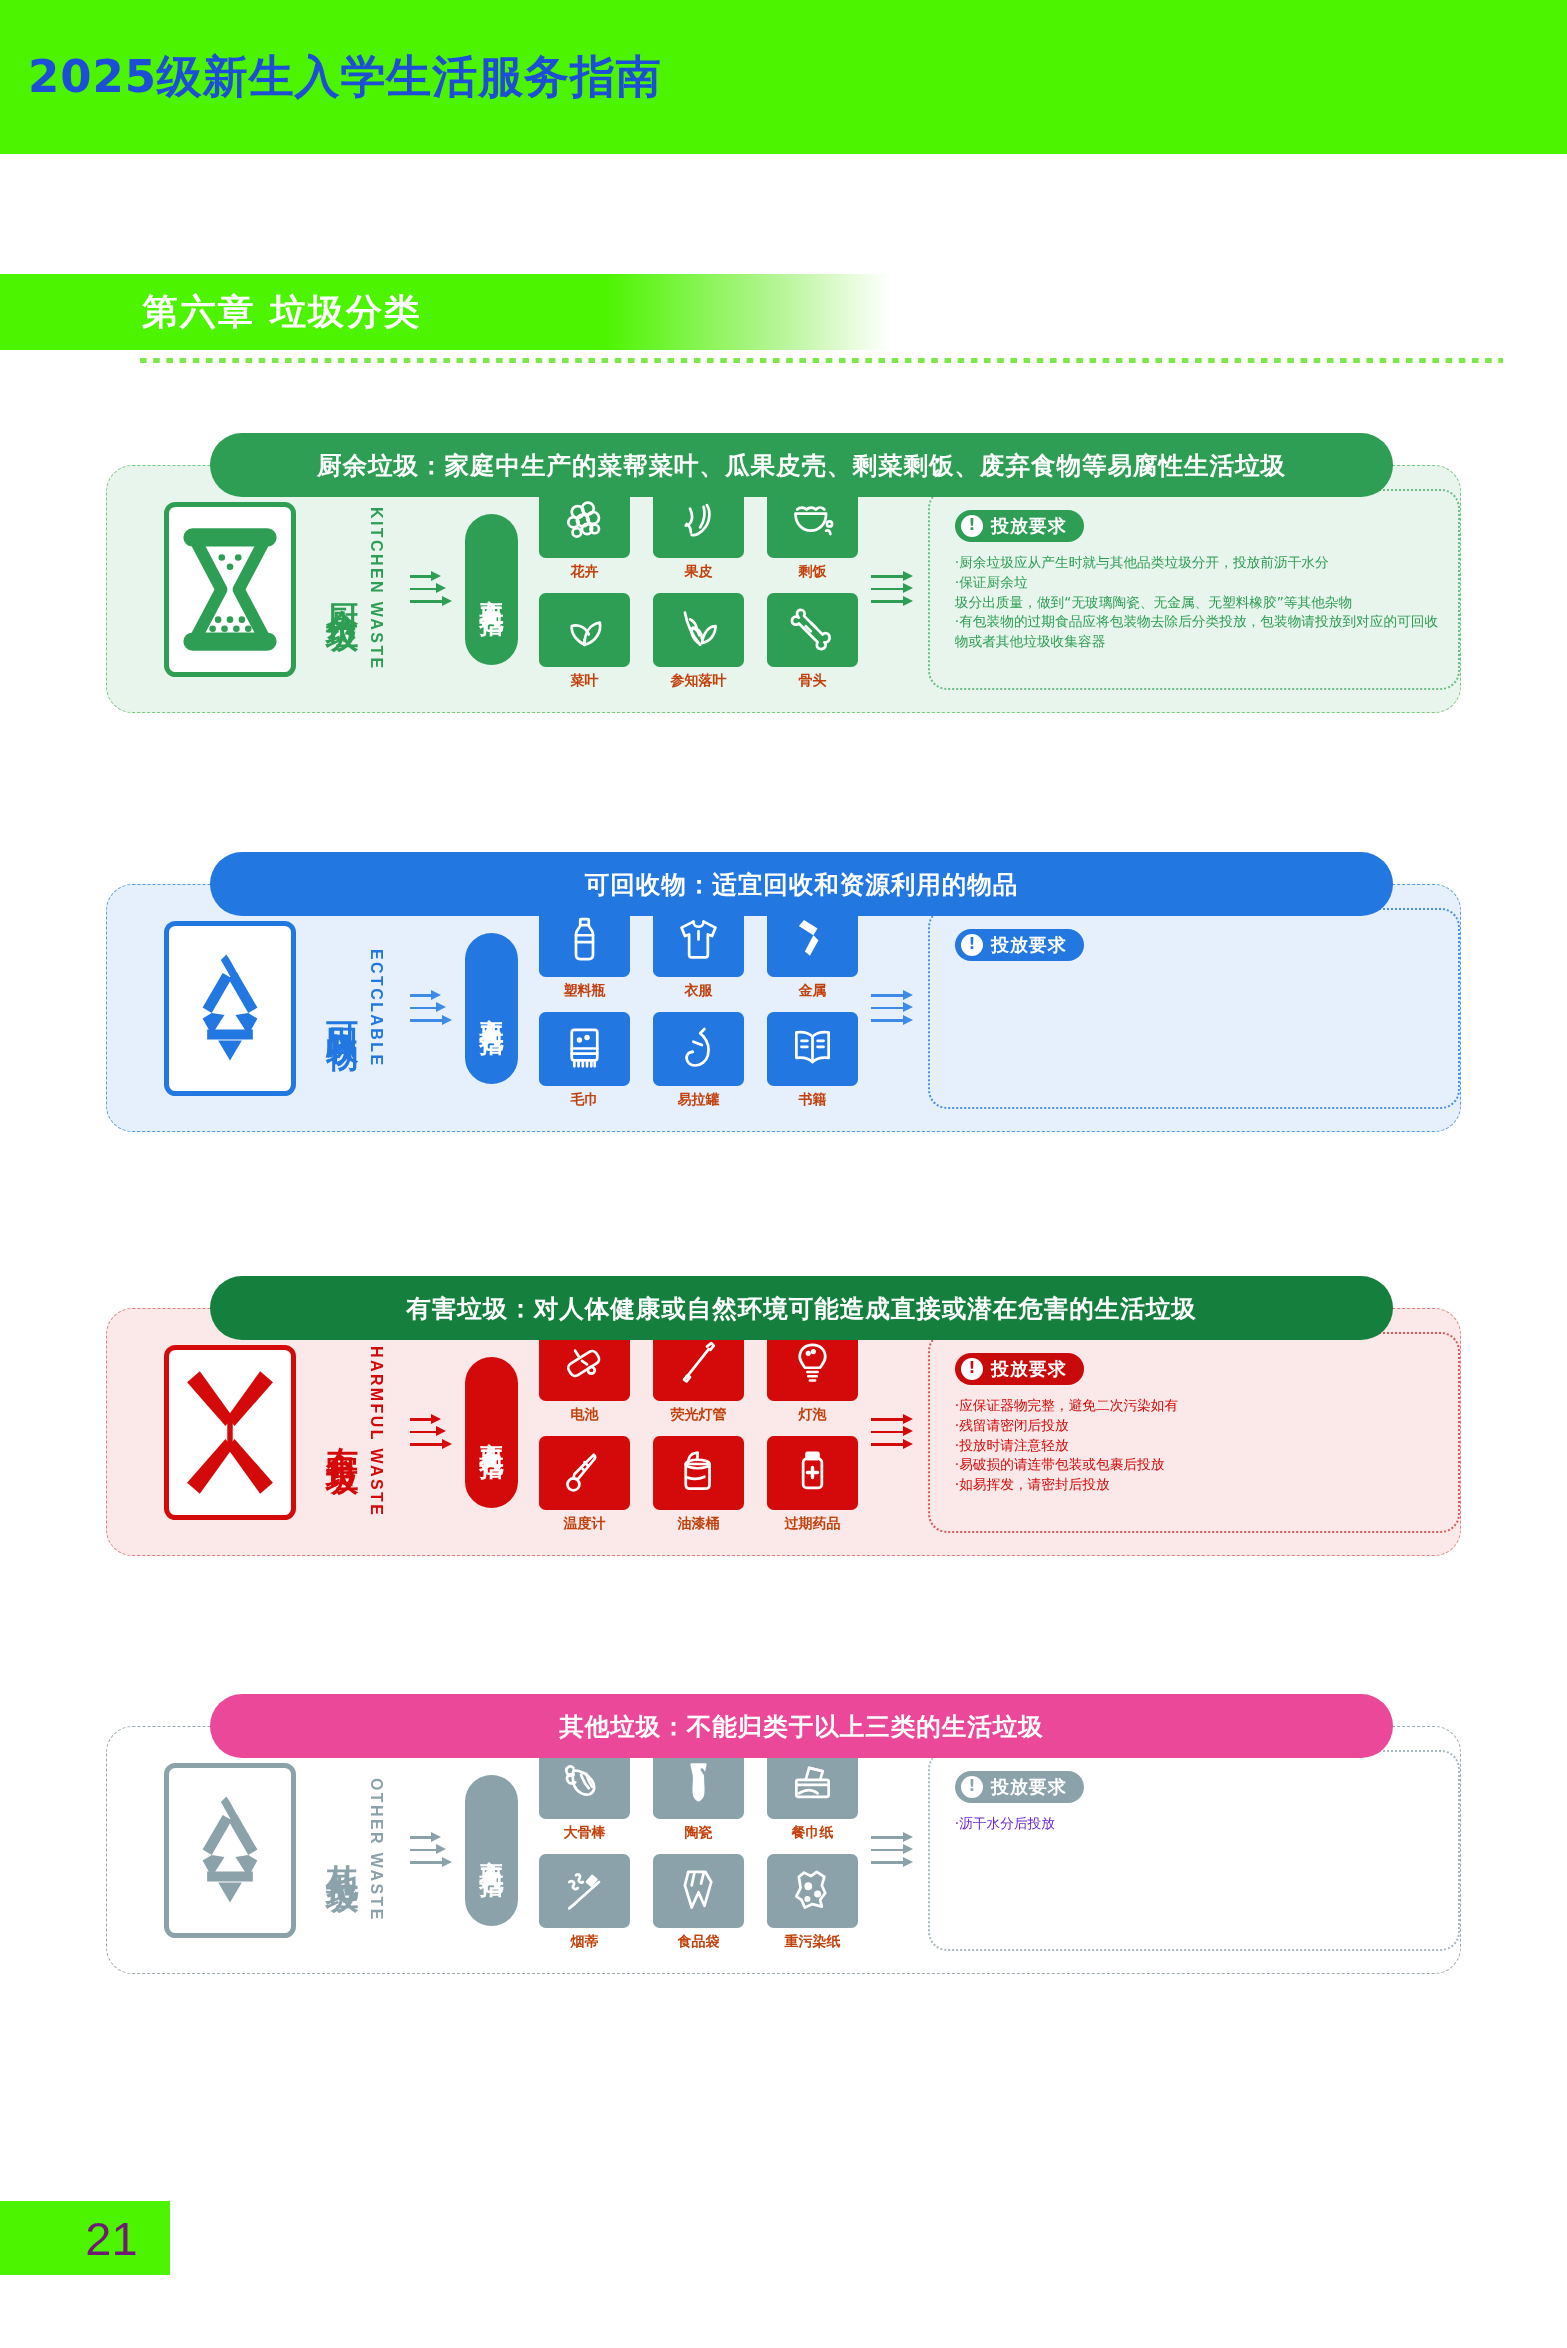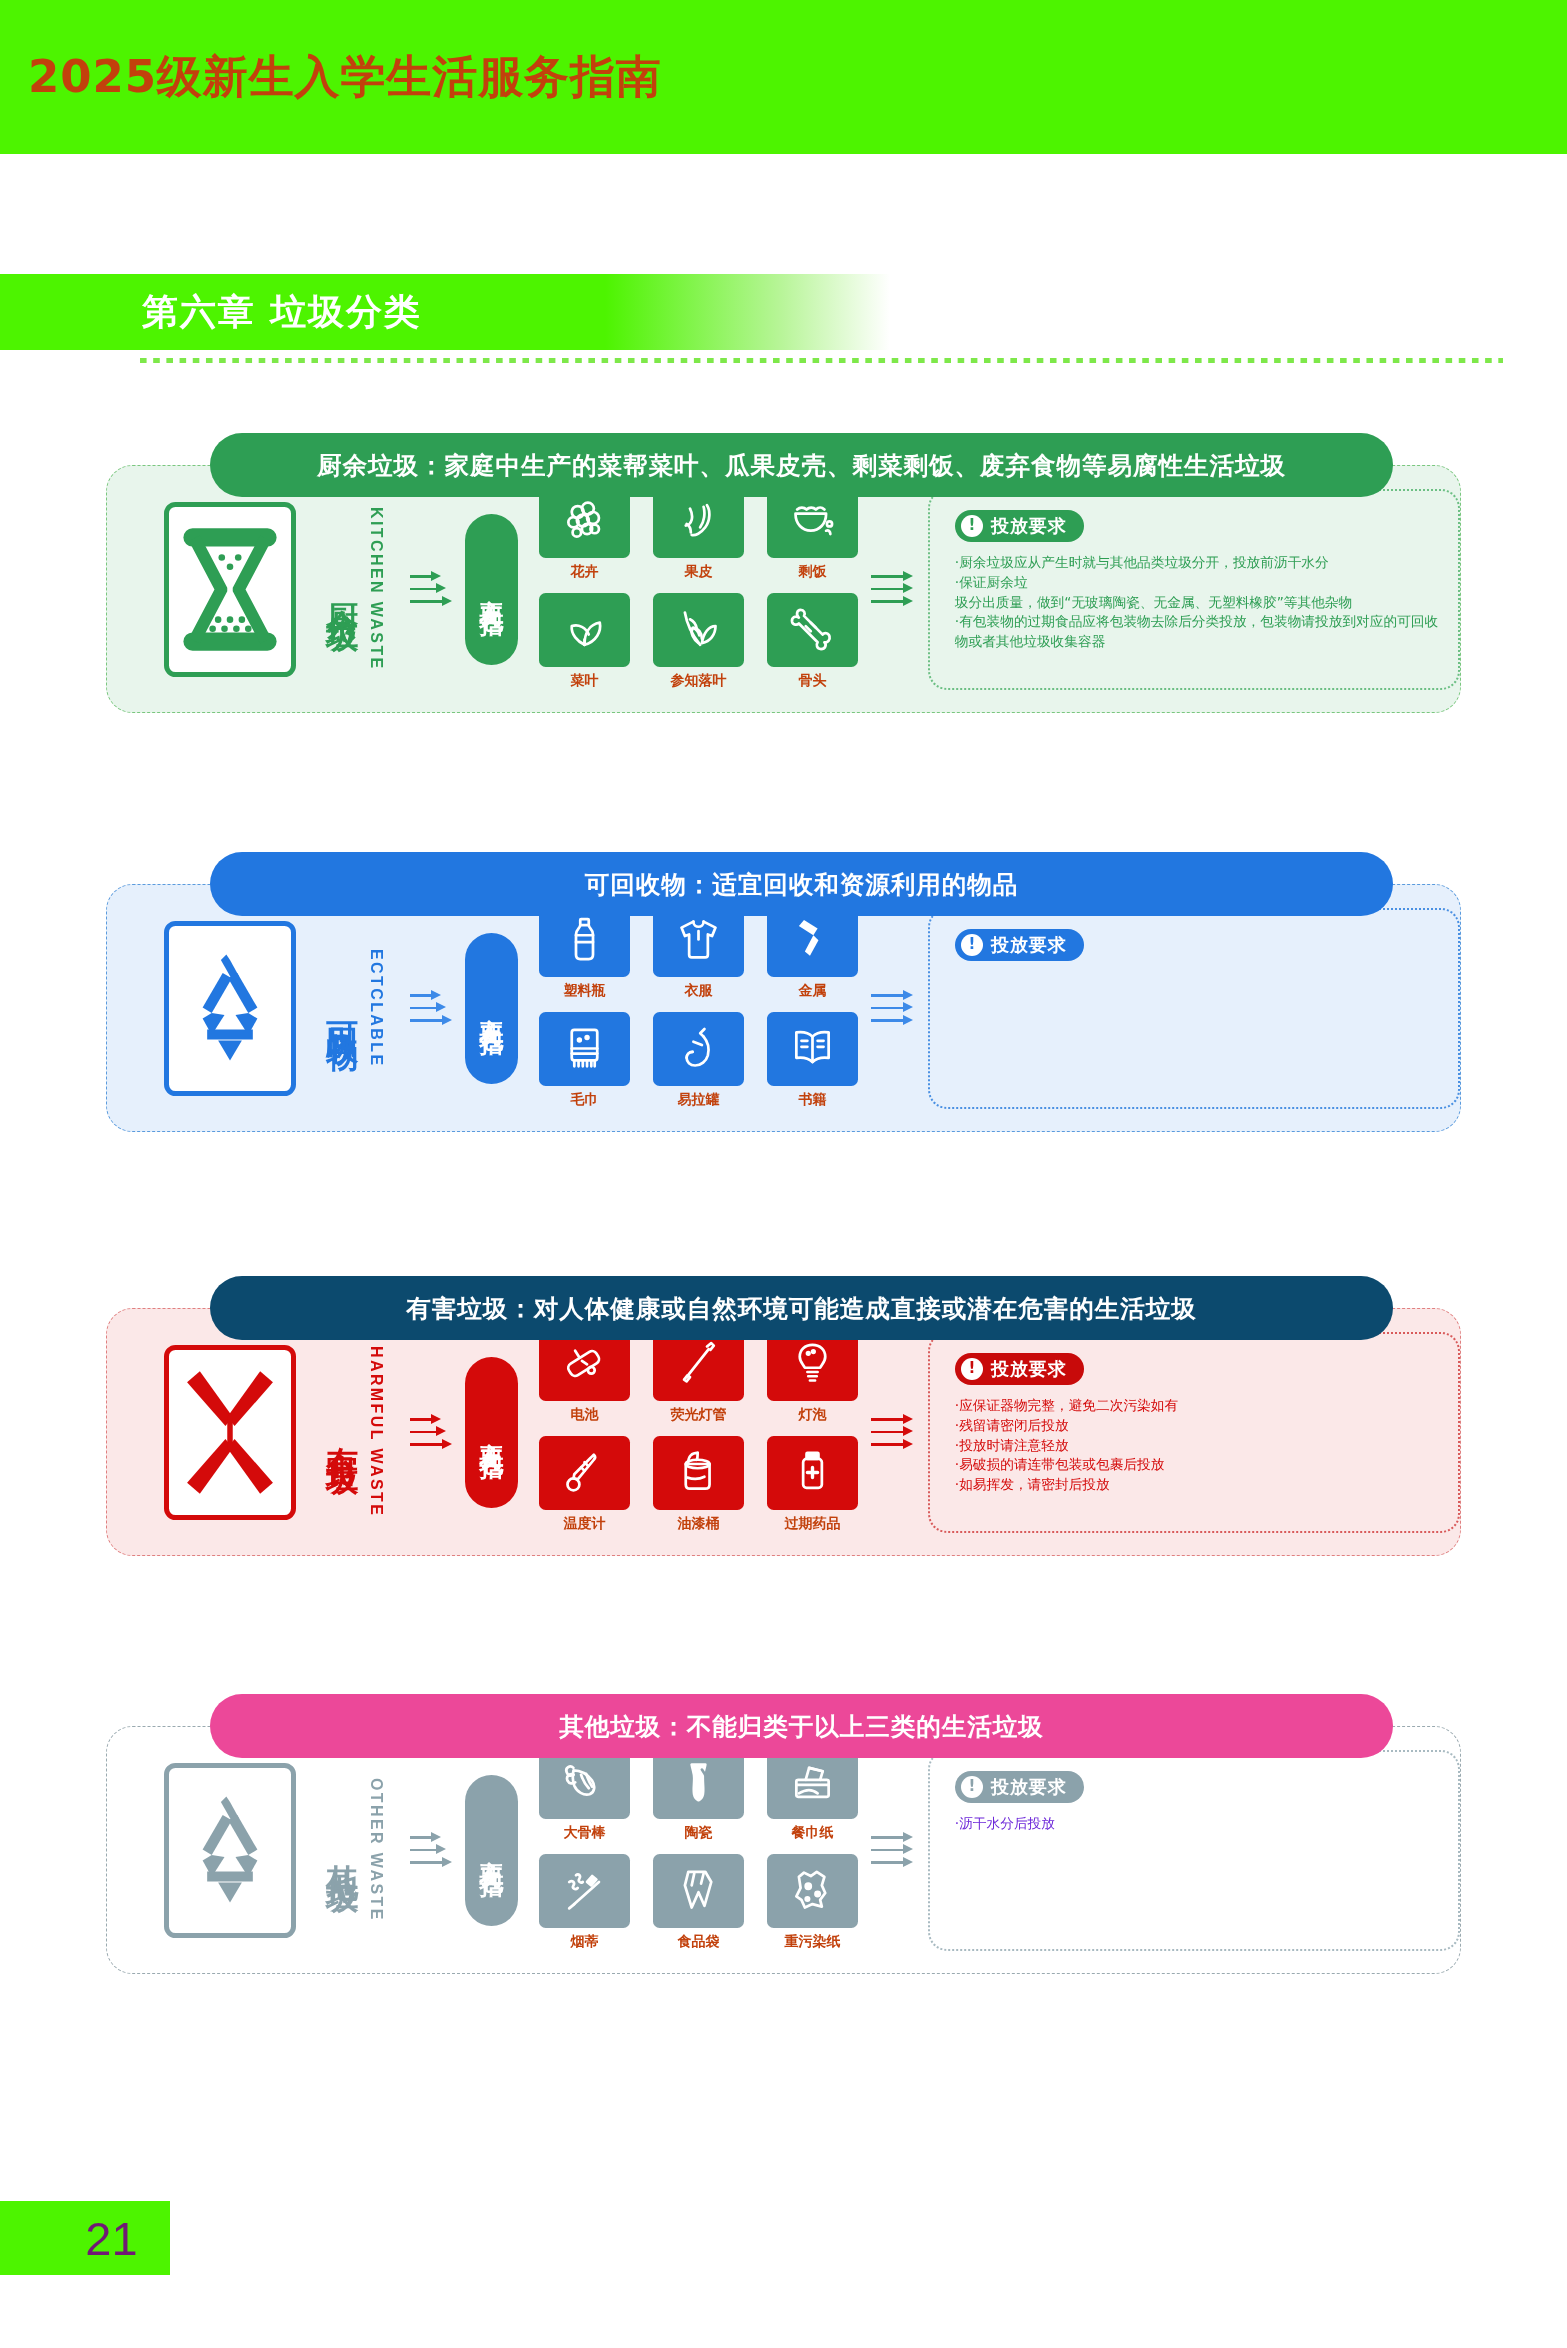"2025级新生入学生活服务指南" .header-title { color: #c2410c -> #1d4ed8 }
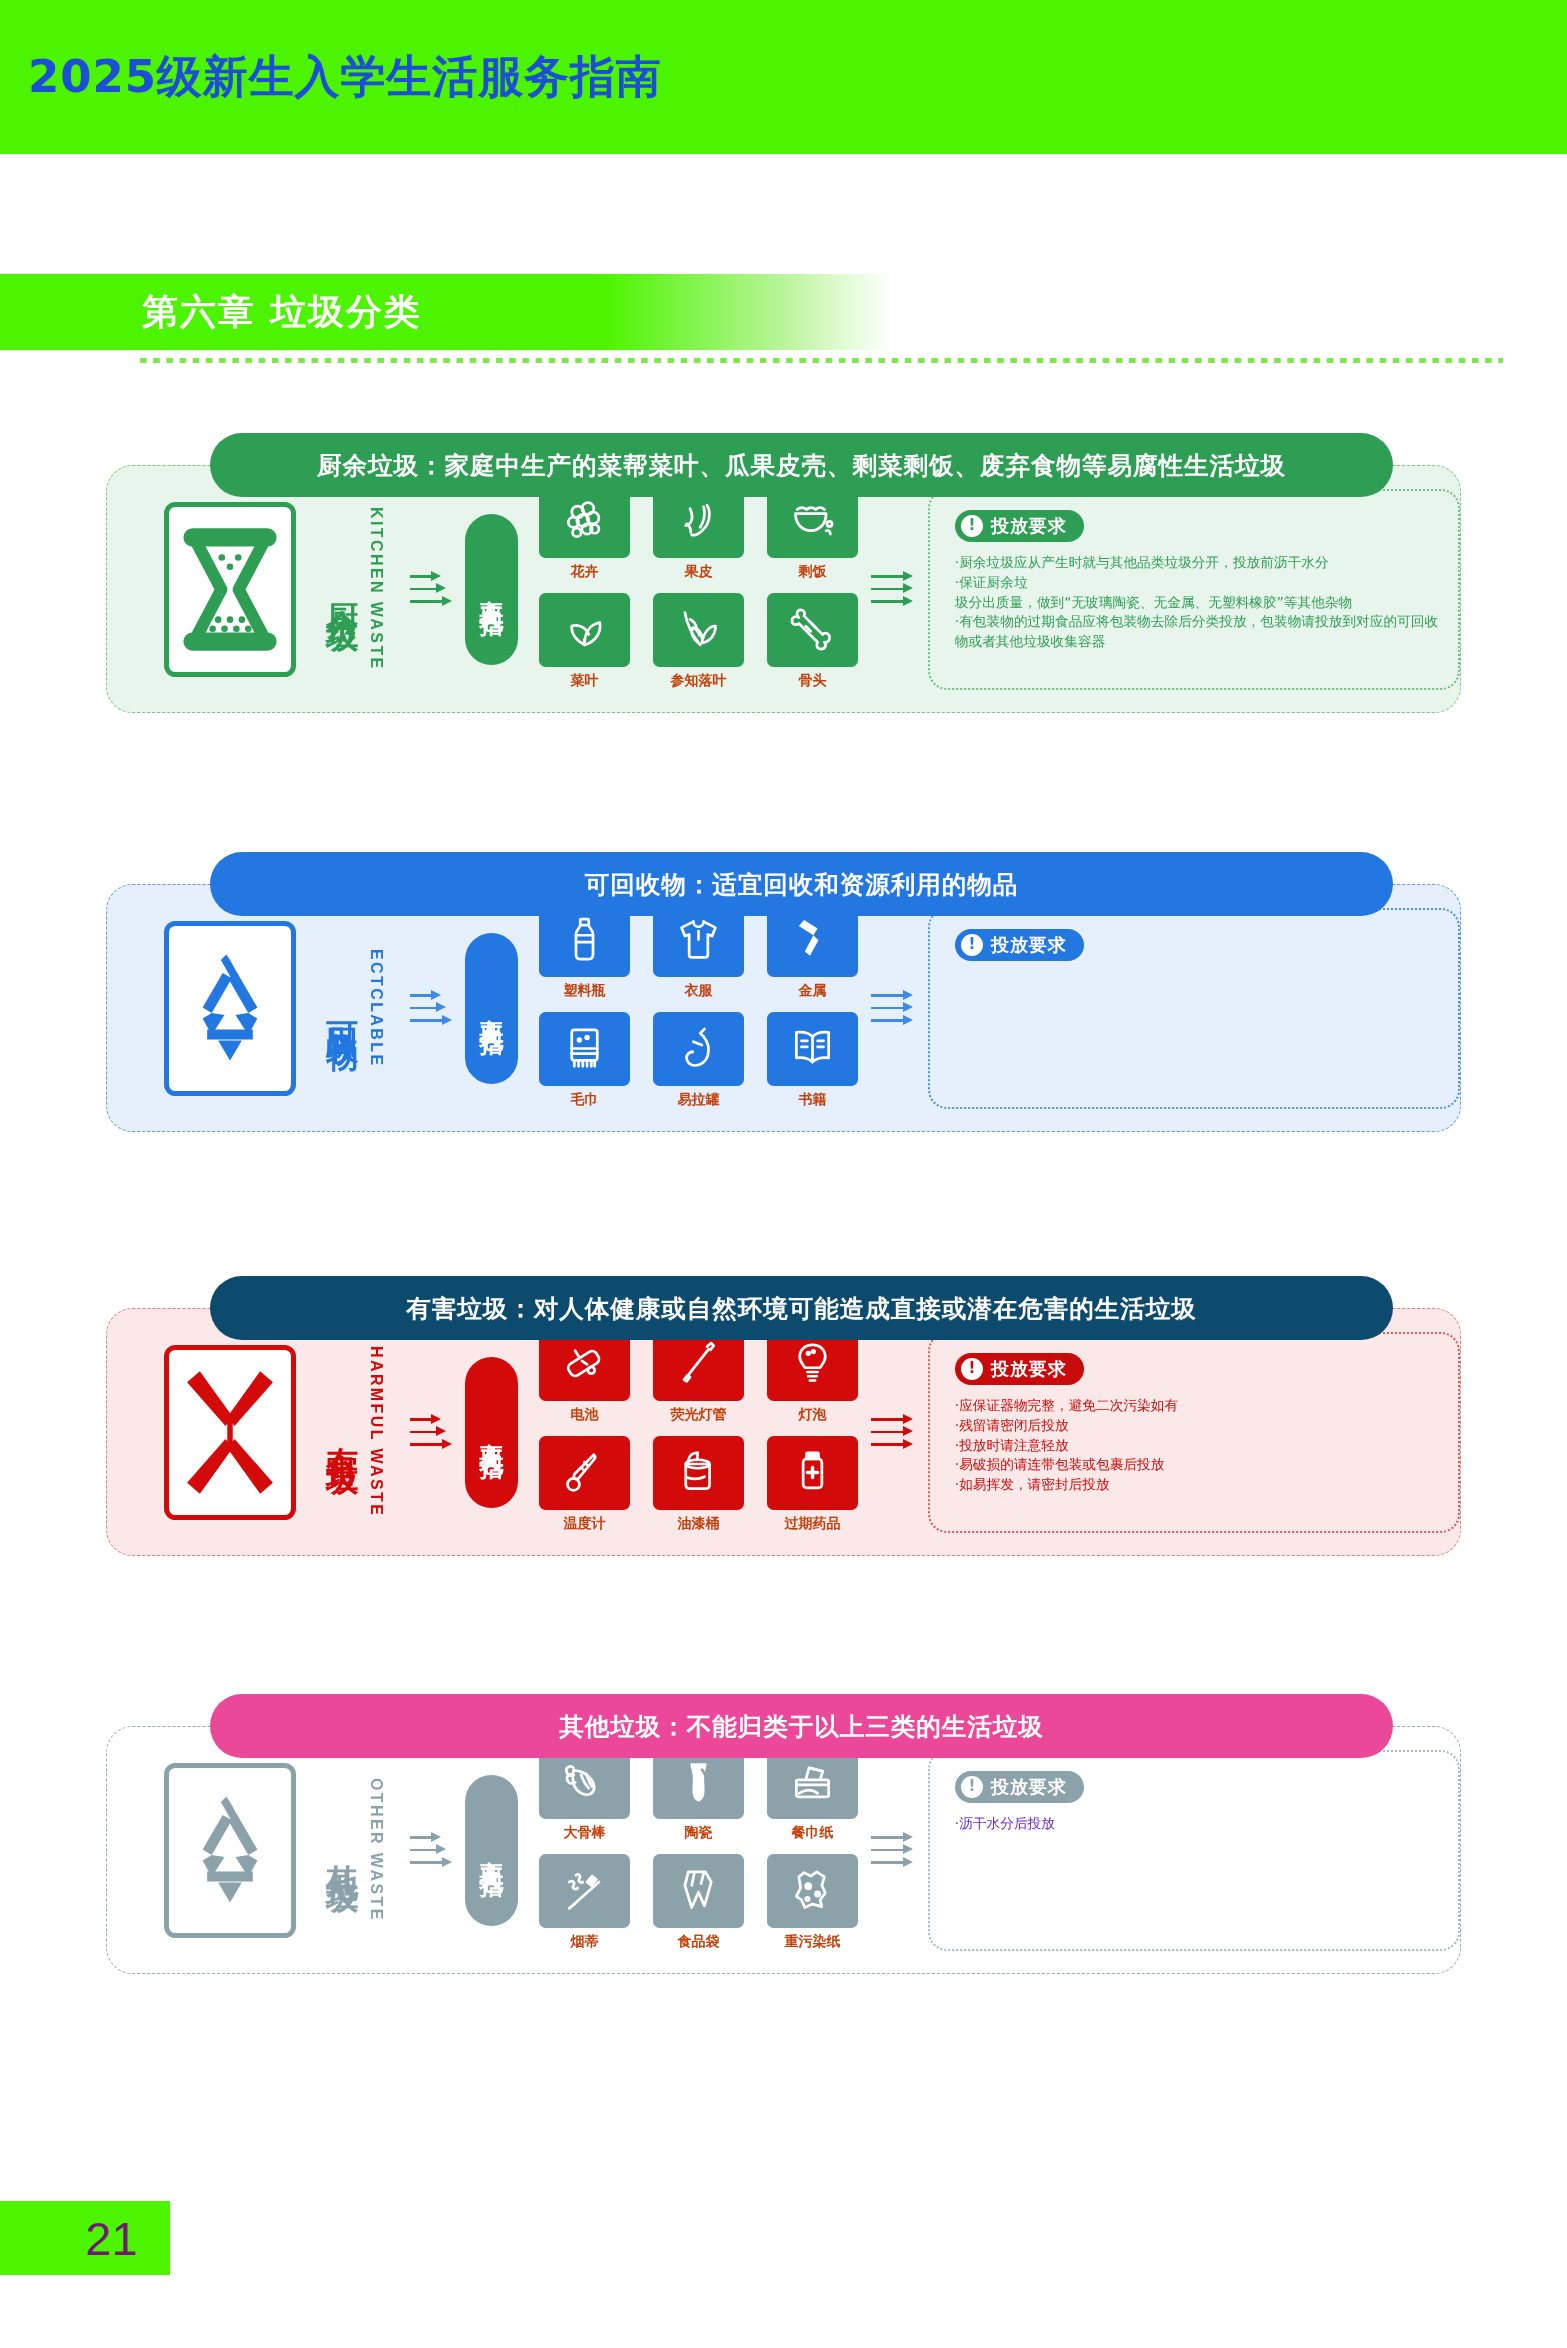"有害垃圾：对人体健康或自然环境可能造成直接或潜在危害的生活垃圾" .harmful .banner { background: #0c4a6e -> #15803d }
